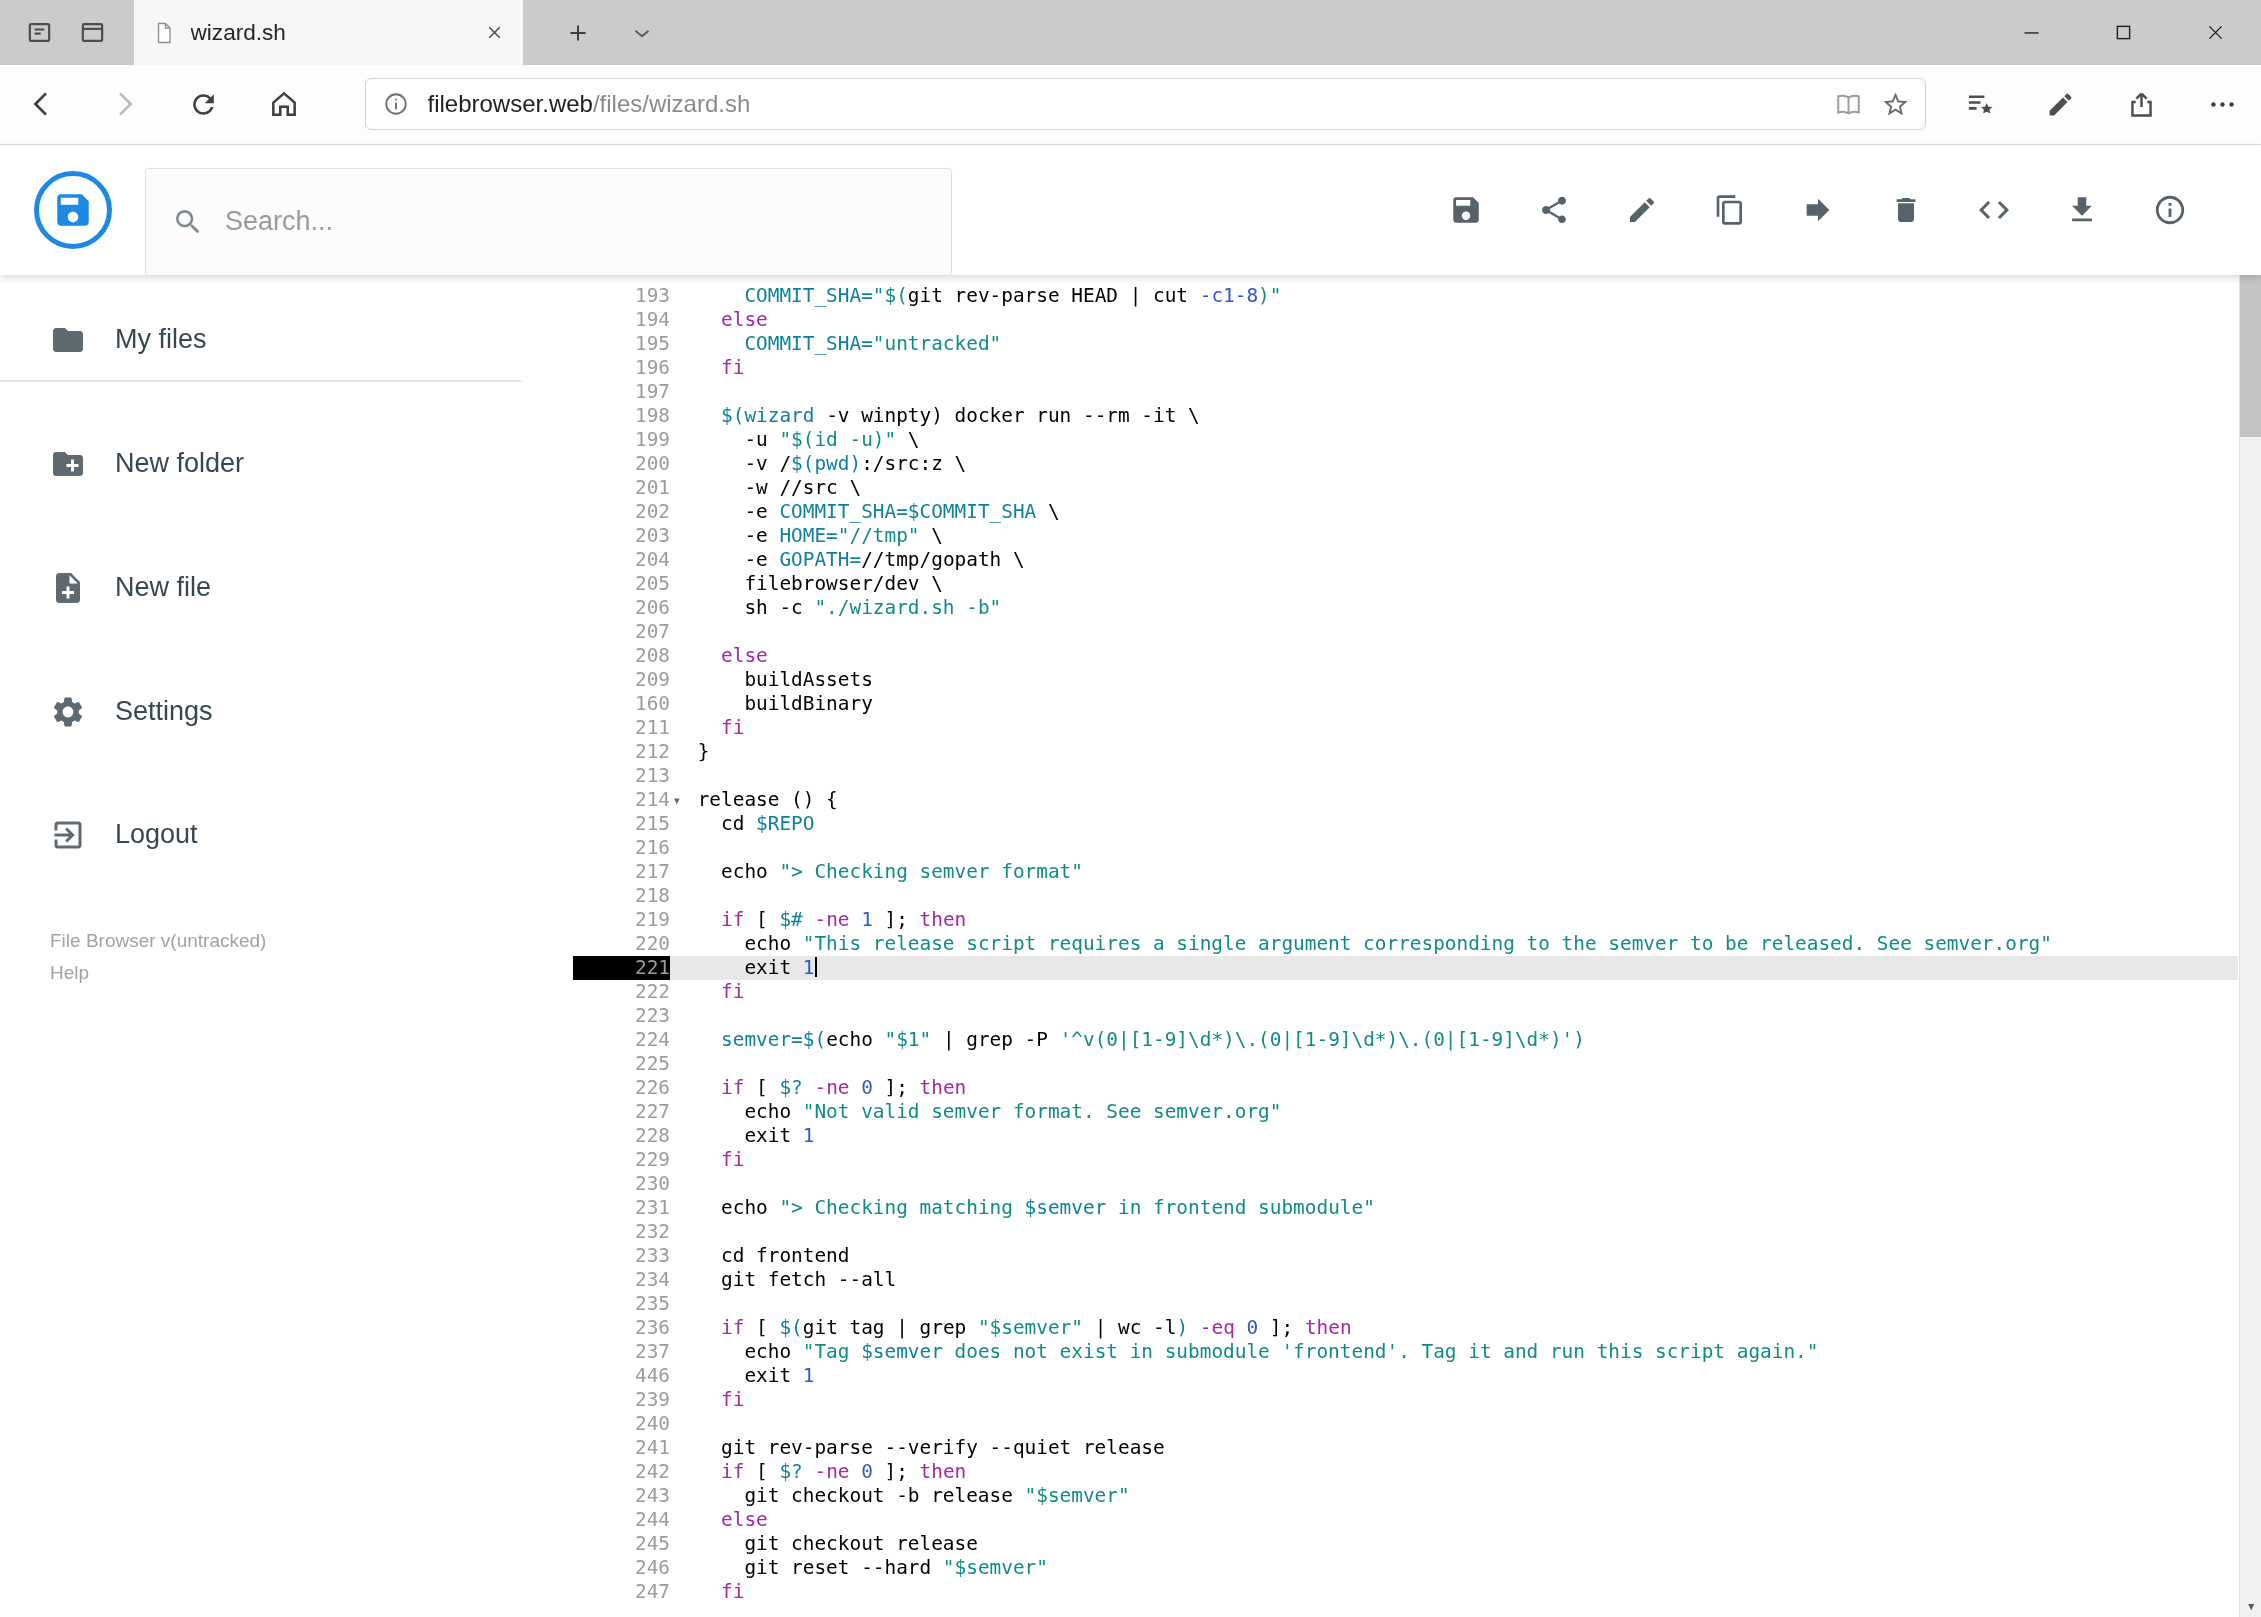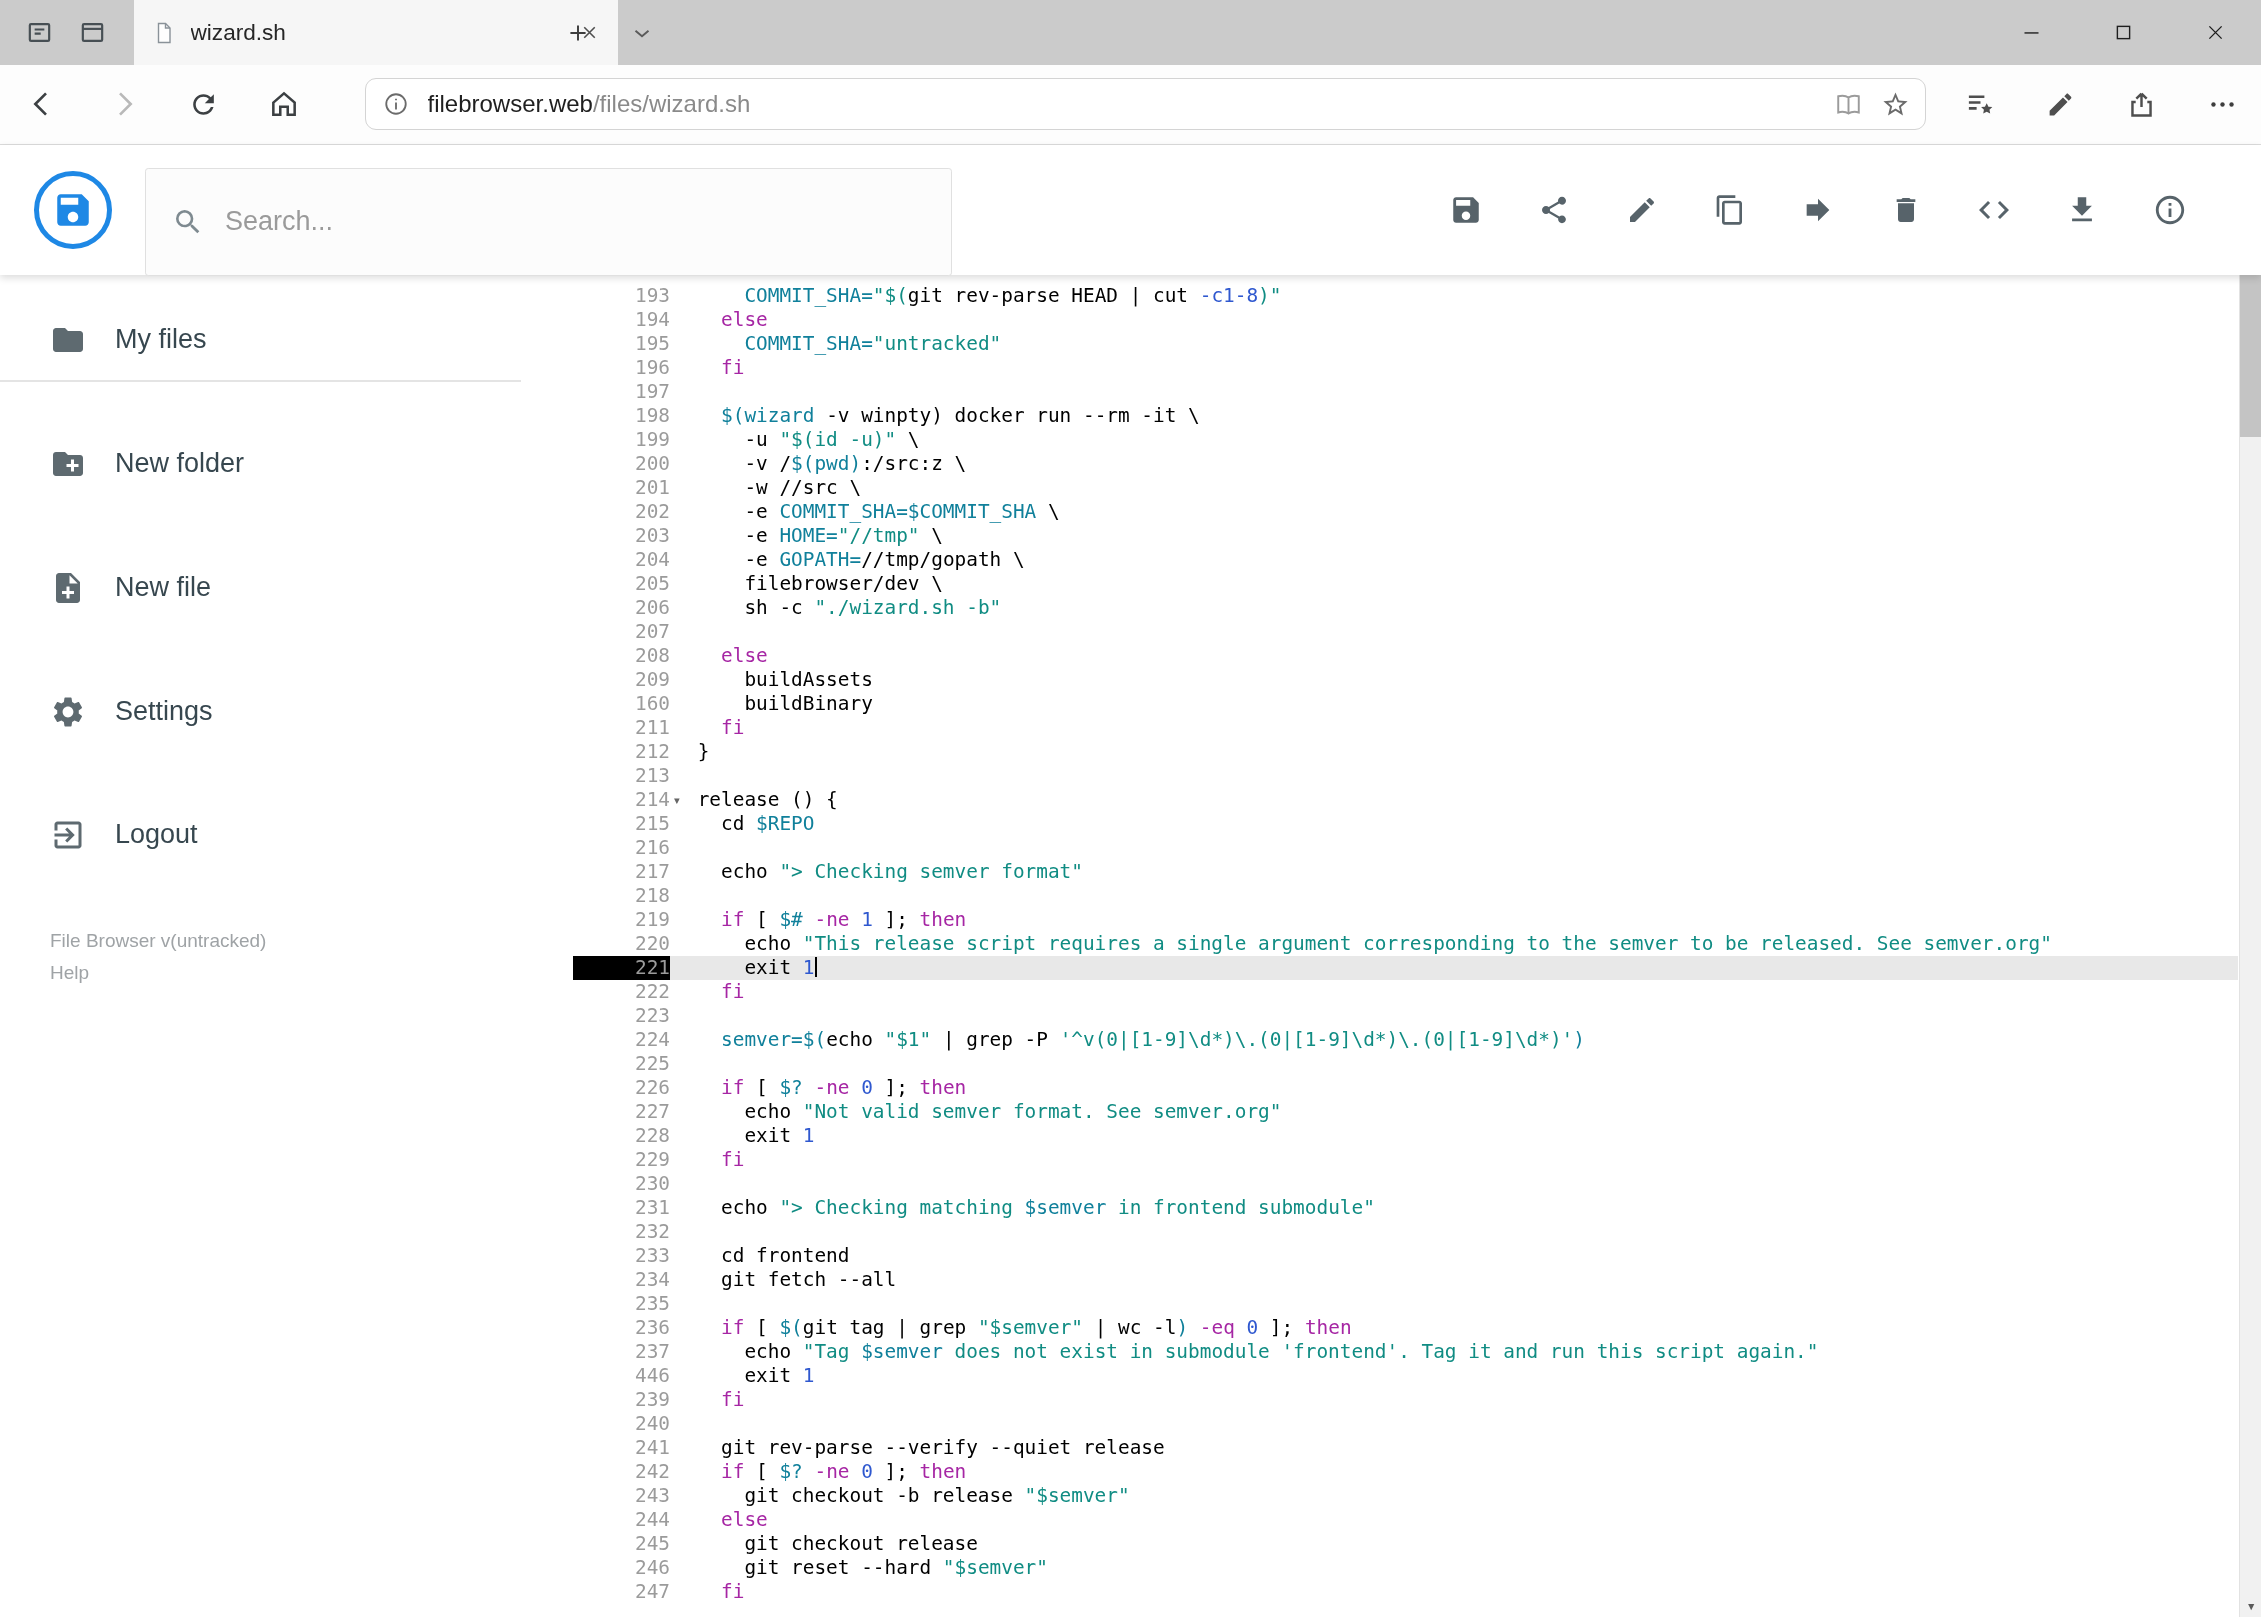"wizard.sh" .tab { width: 484px -> 389px }
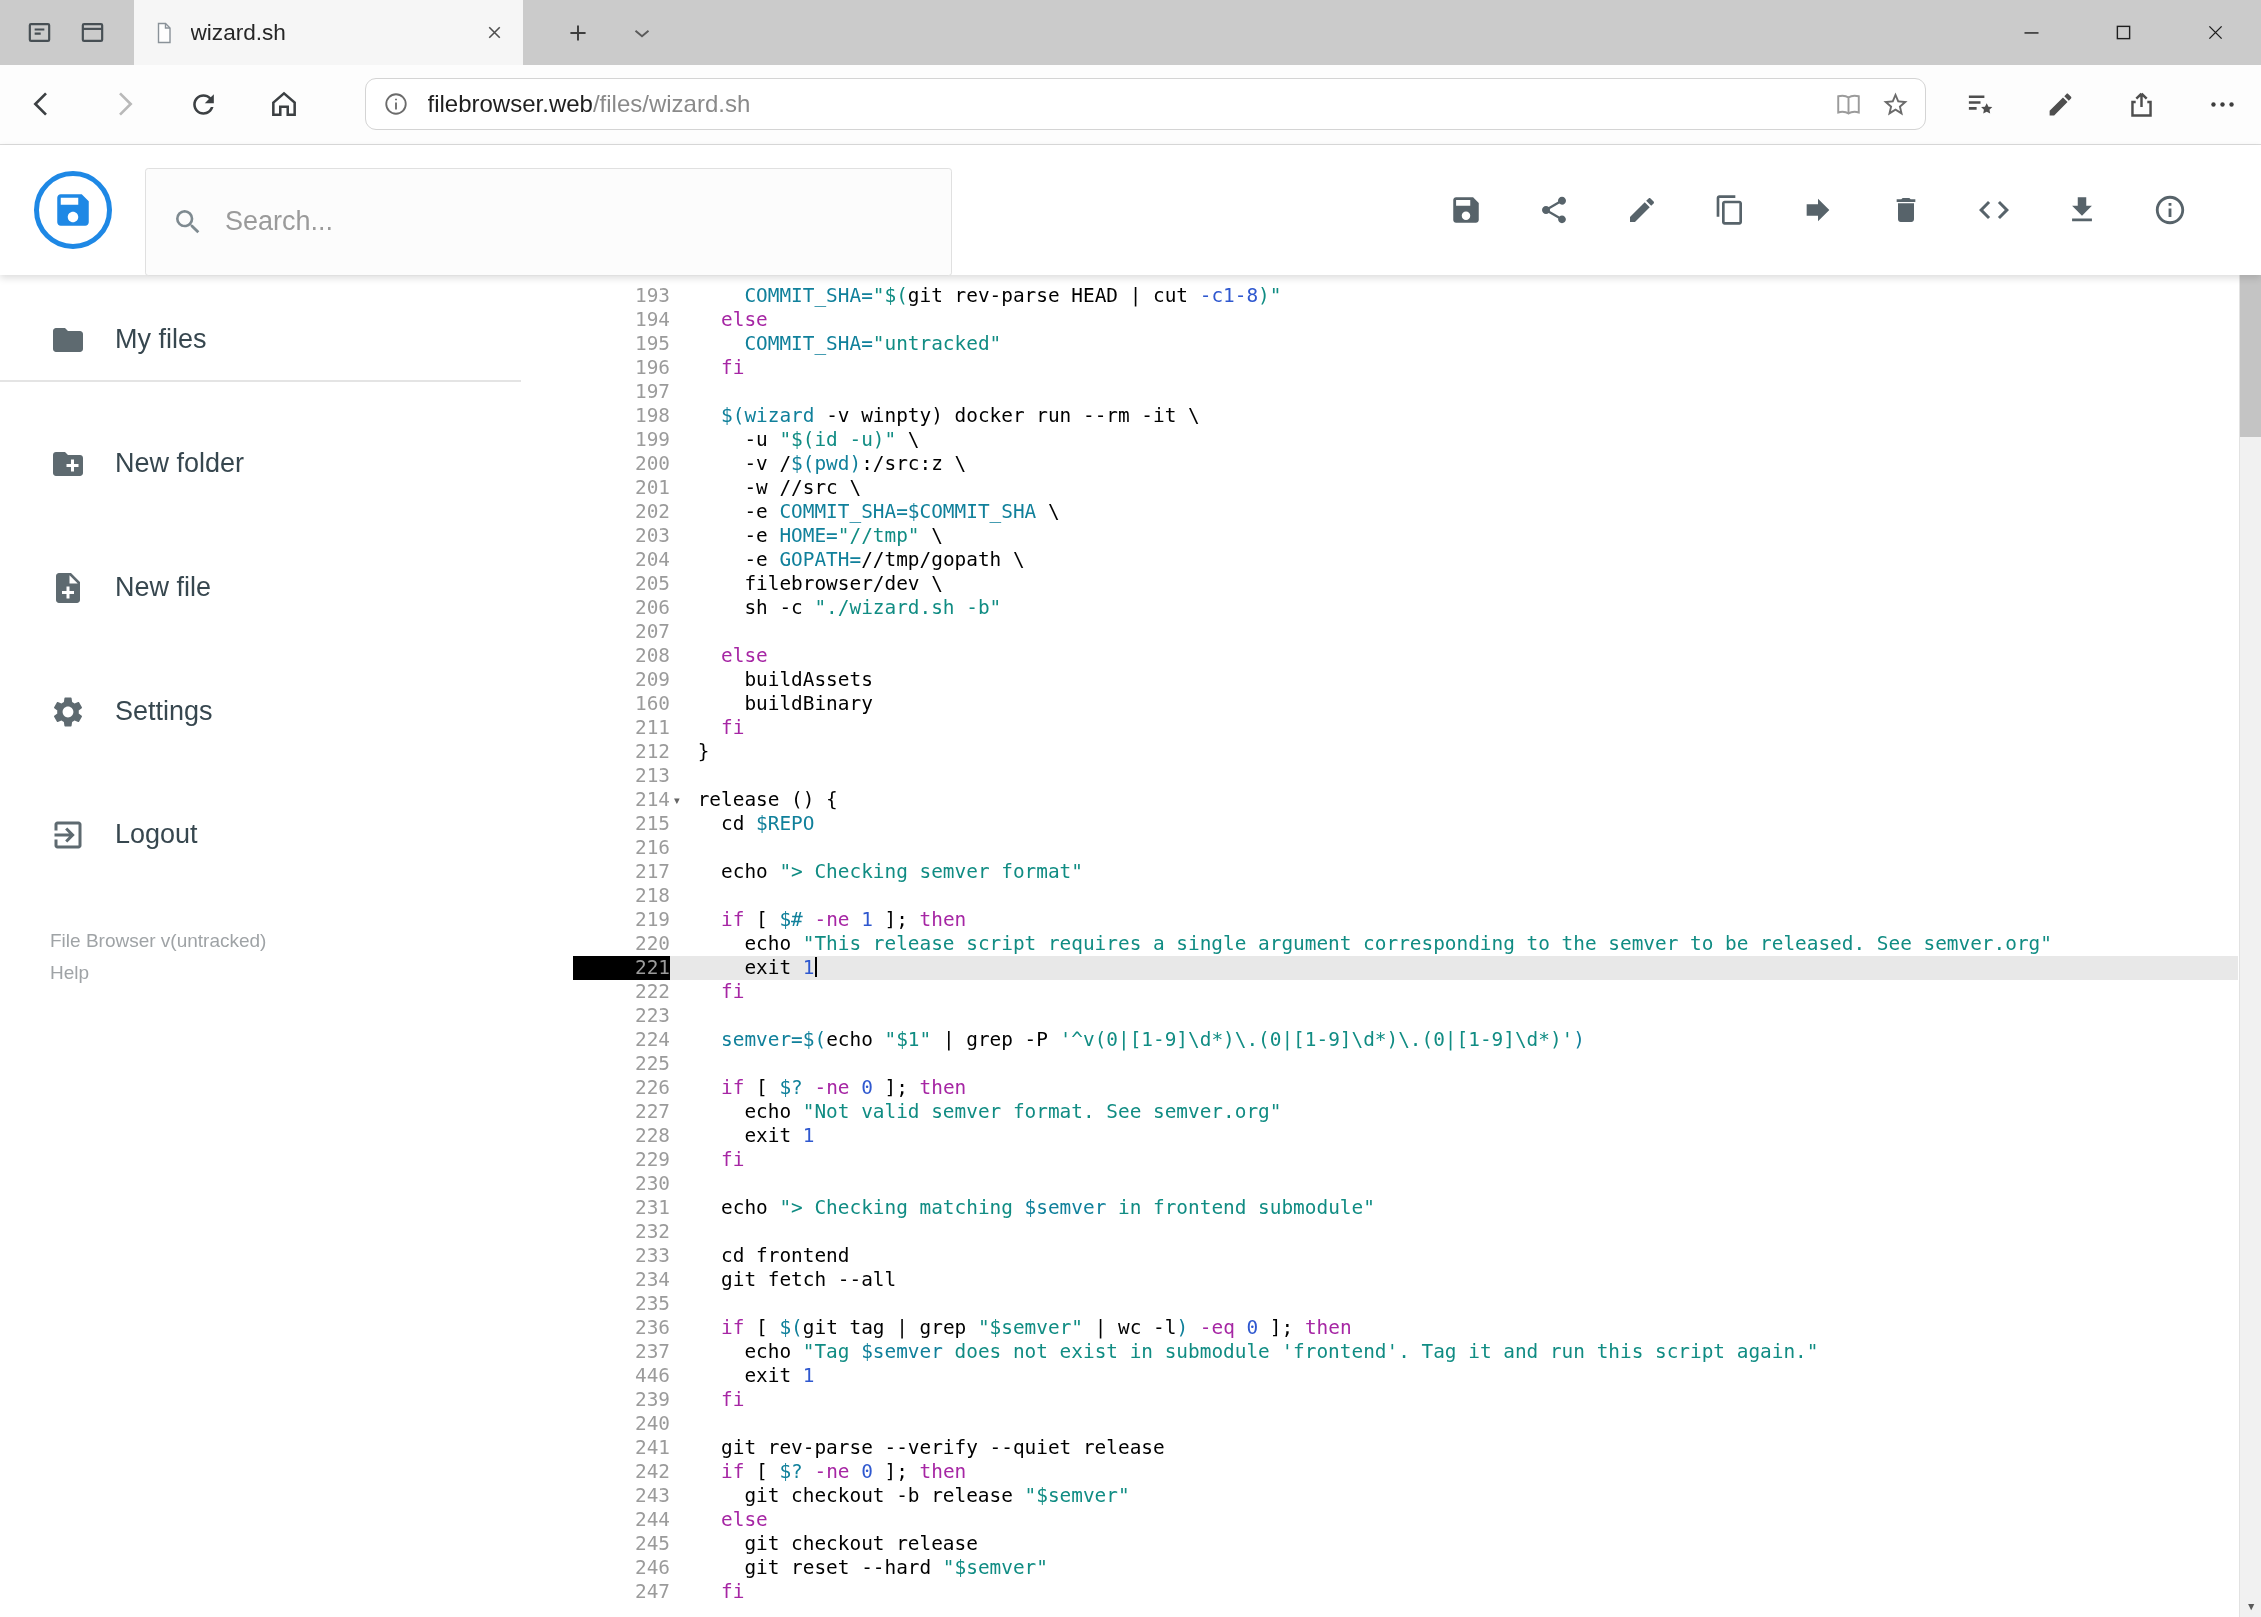"filebrowser.web/files/wizard.sh" .addressbar { border-radius: 11px -> 6px }
